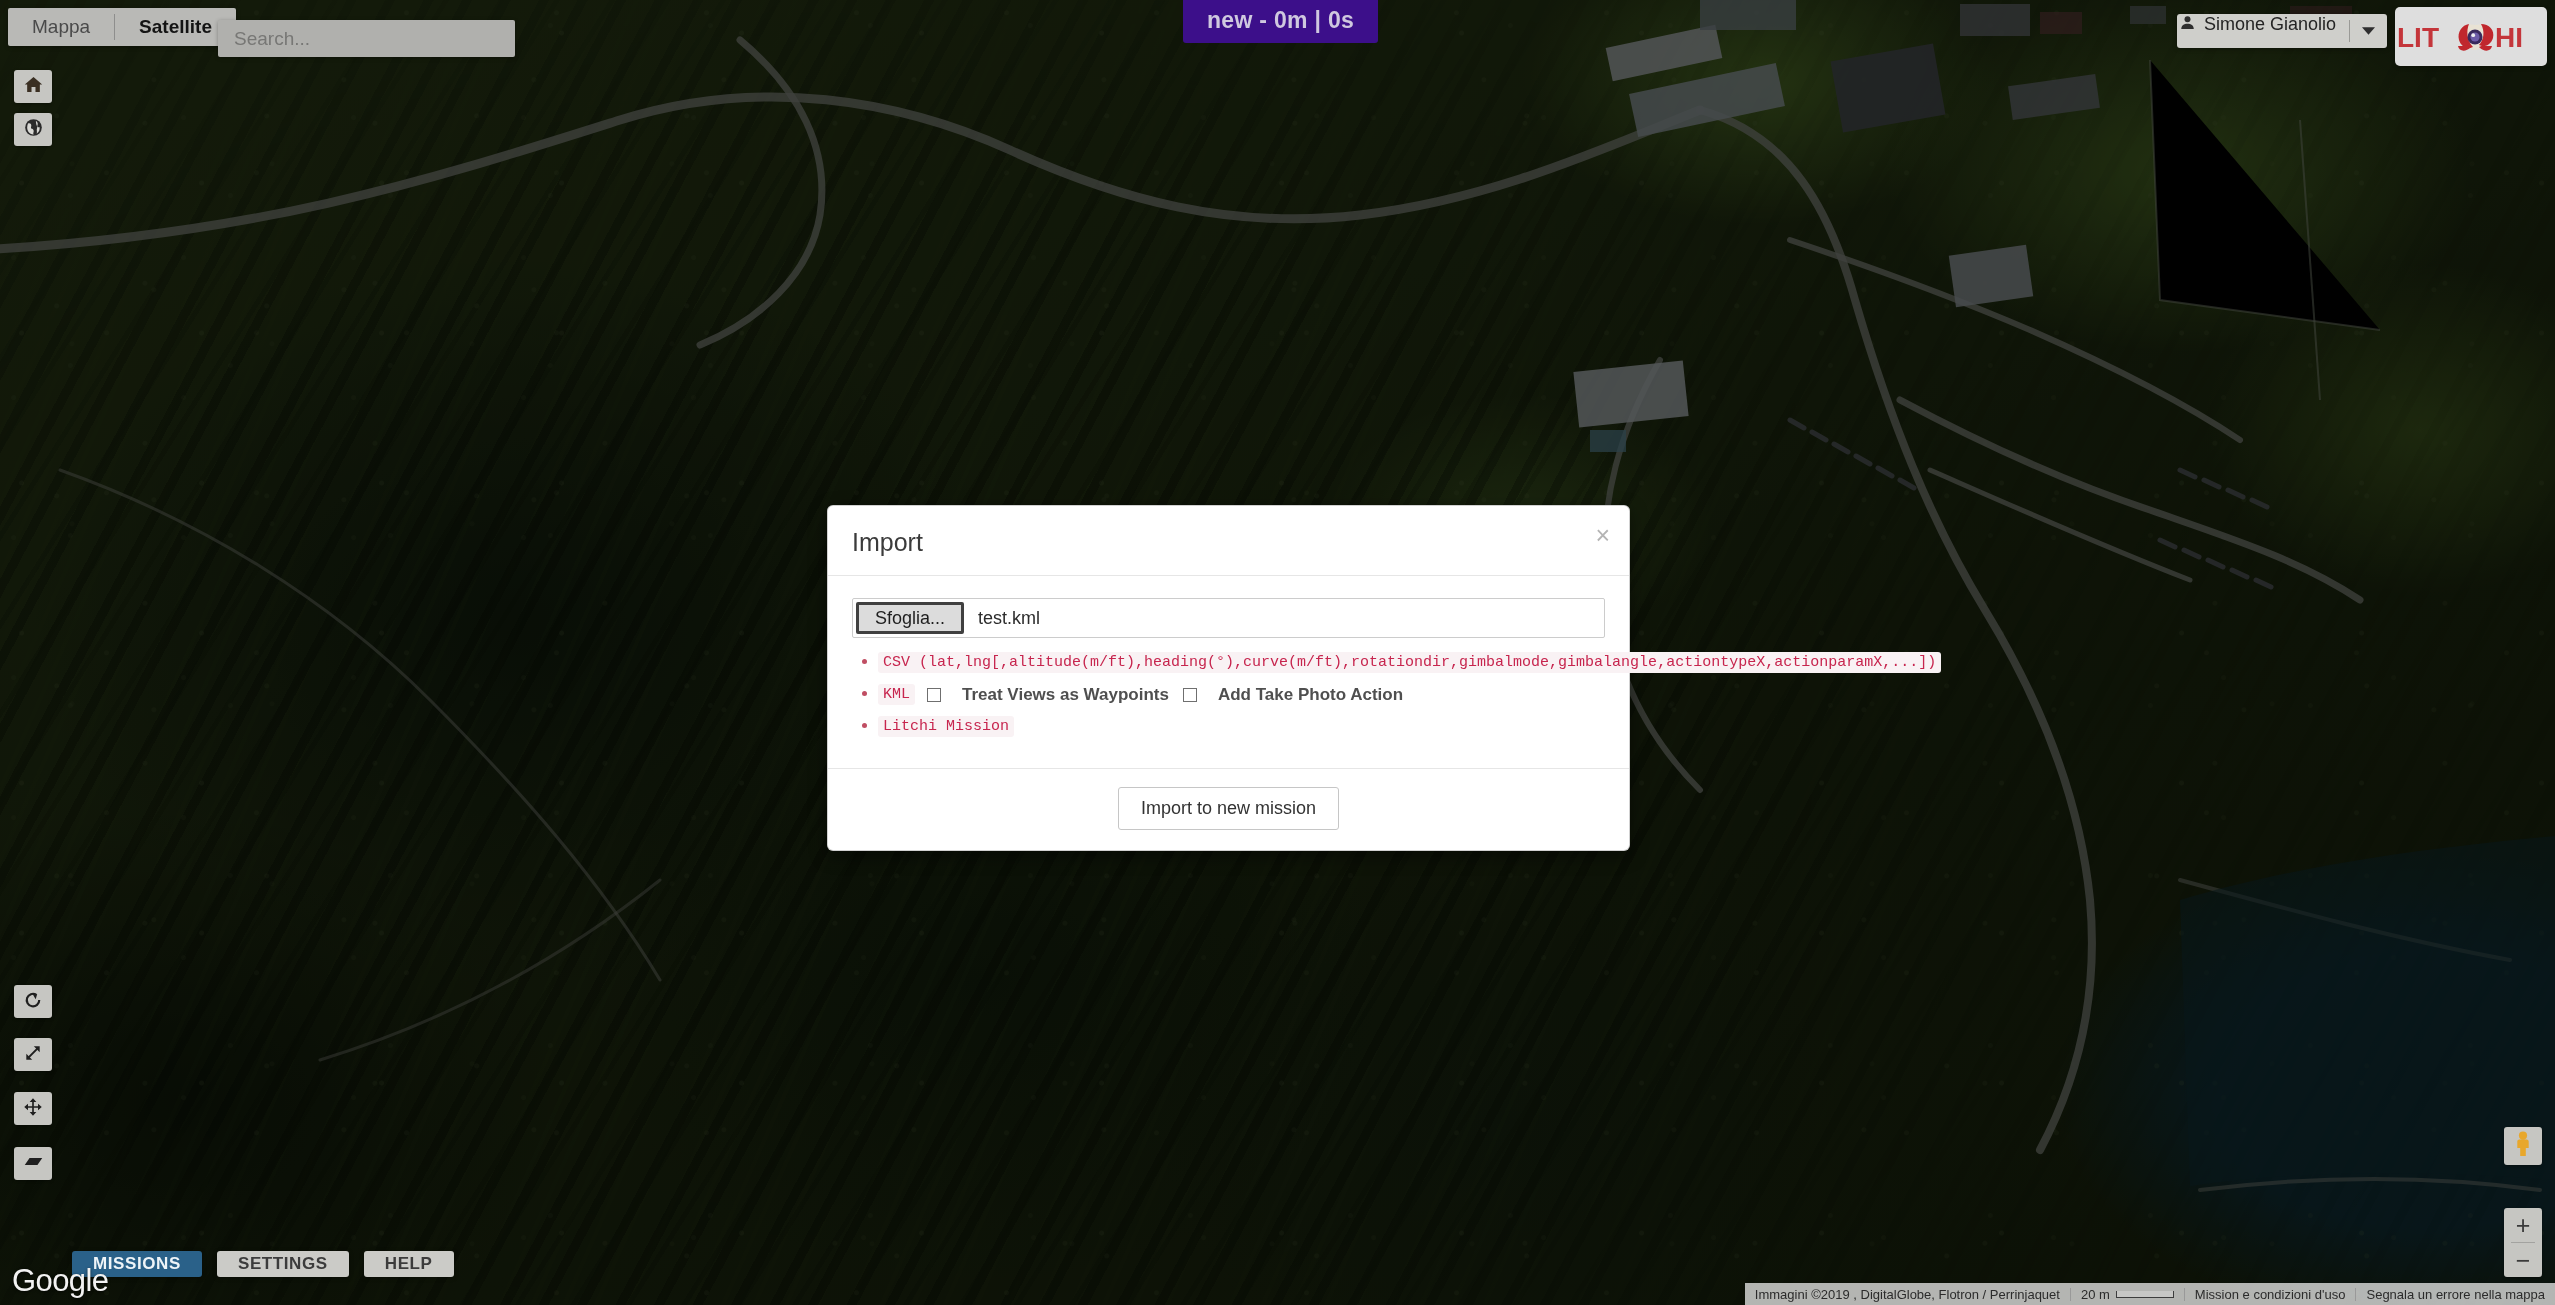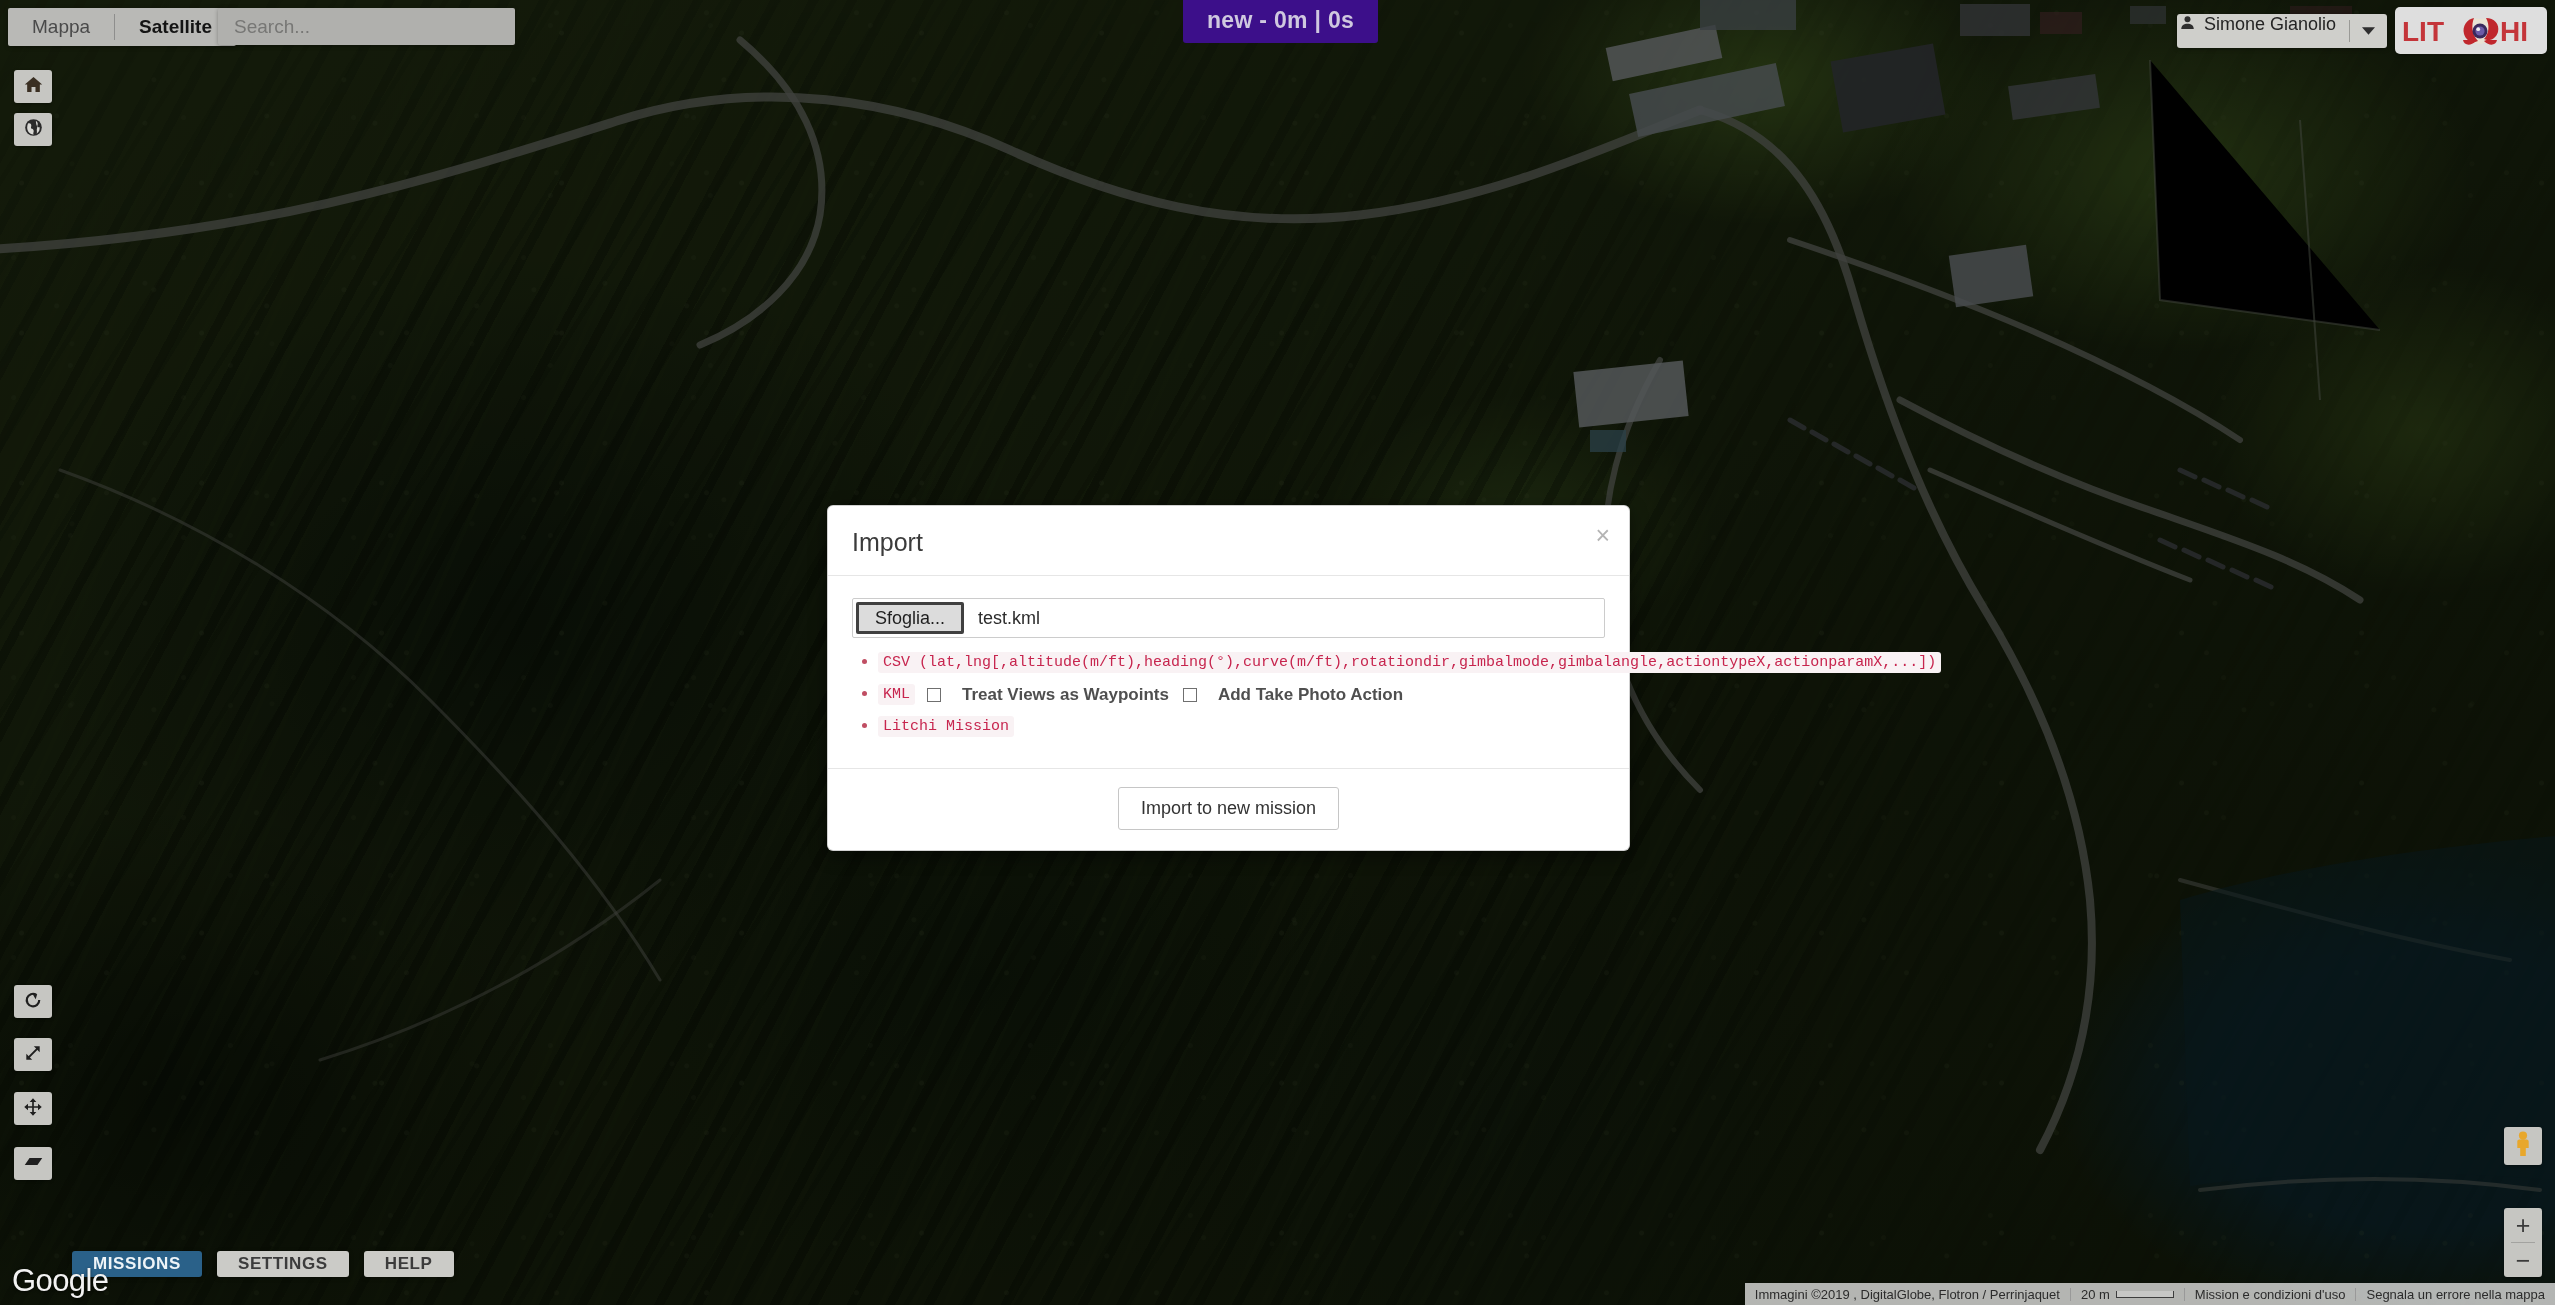"Search..." .search-box { top: 8px -> 20px }
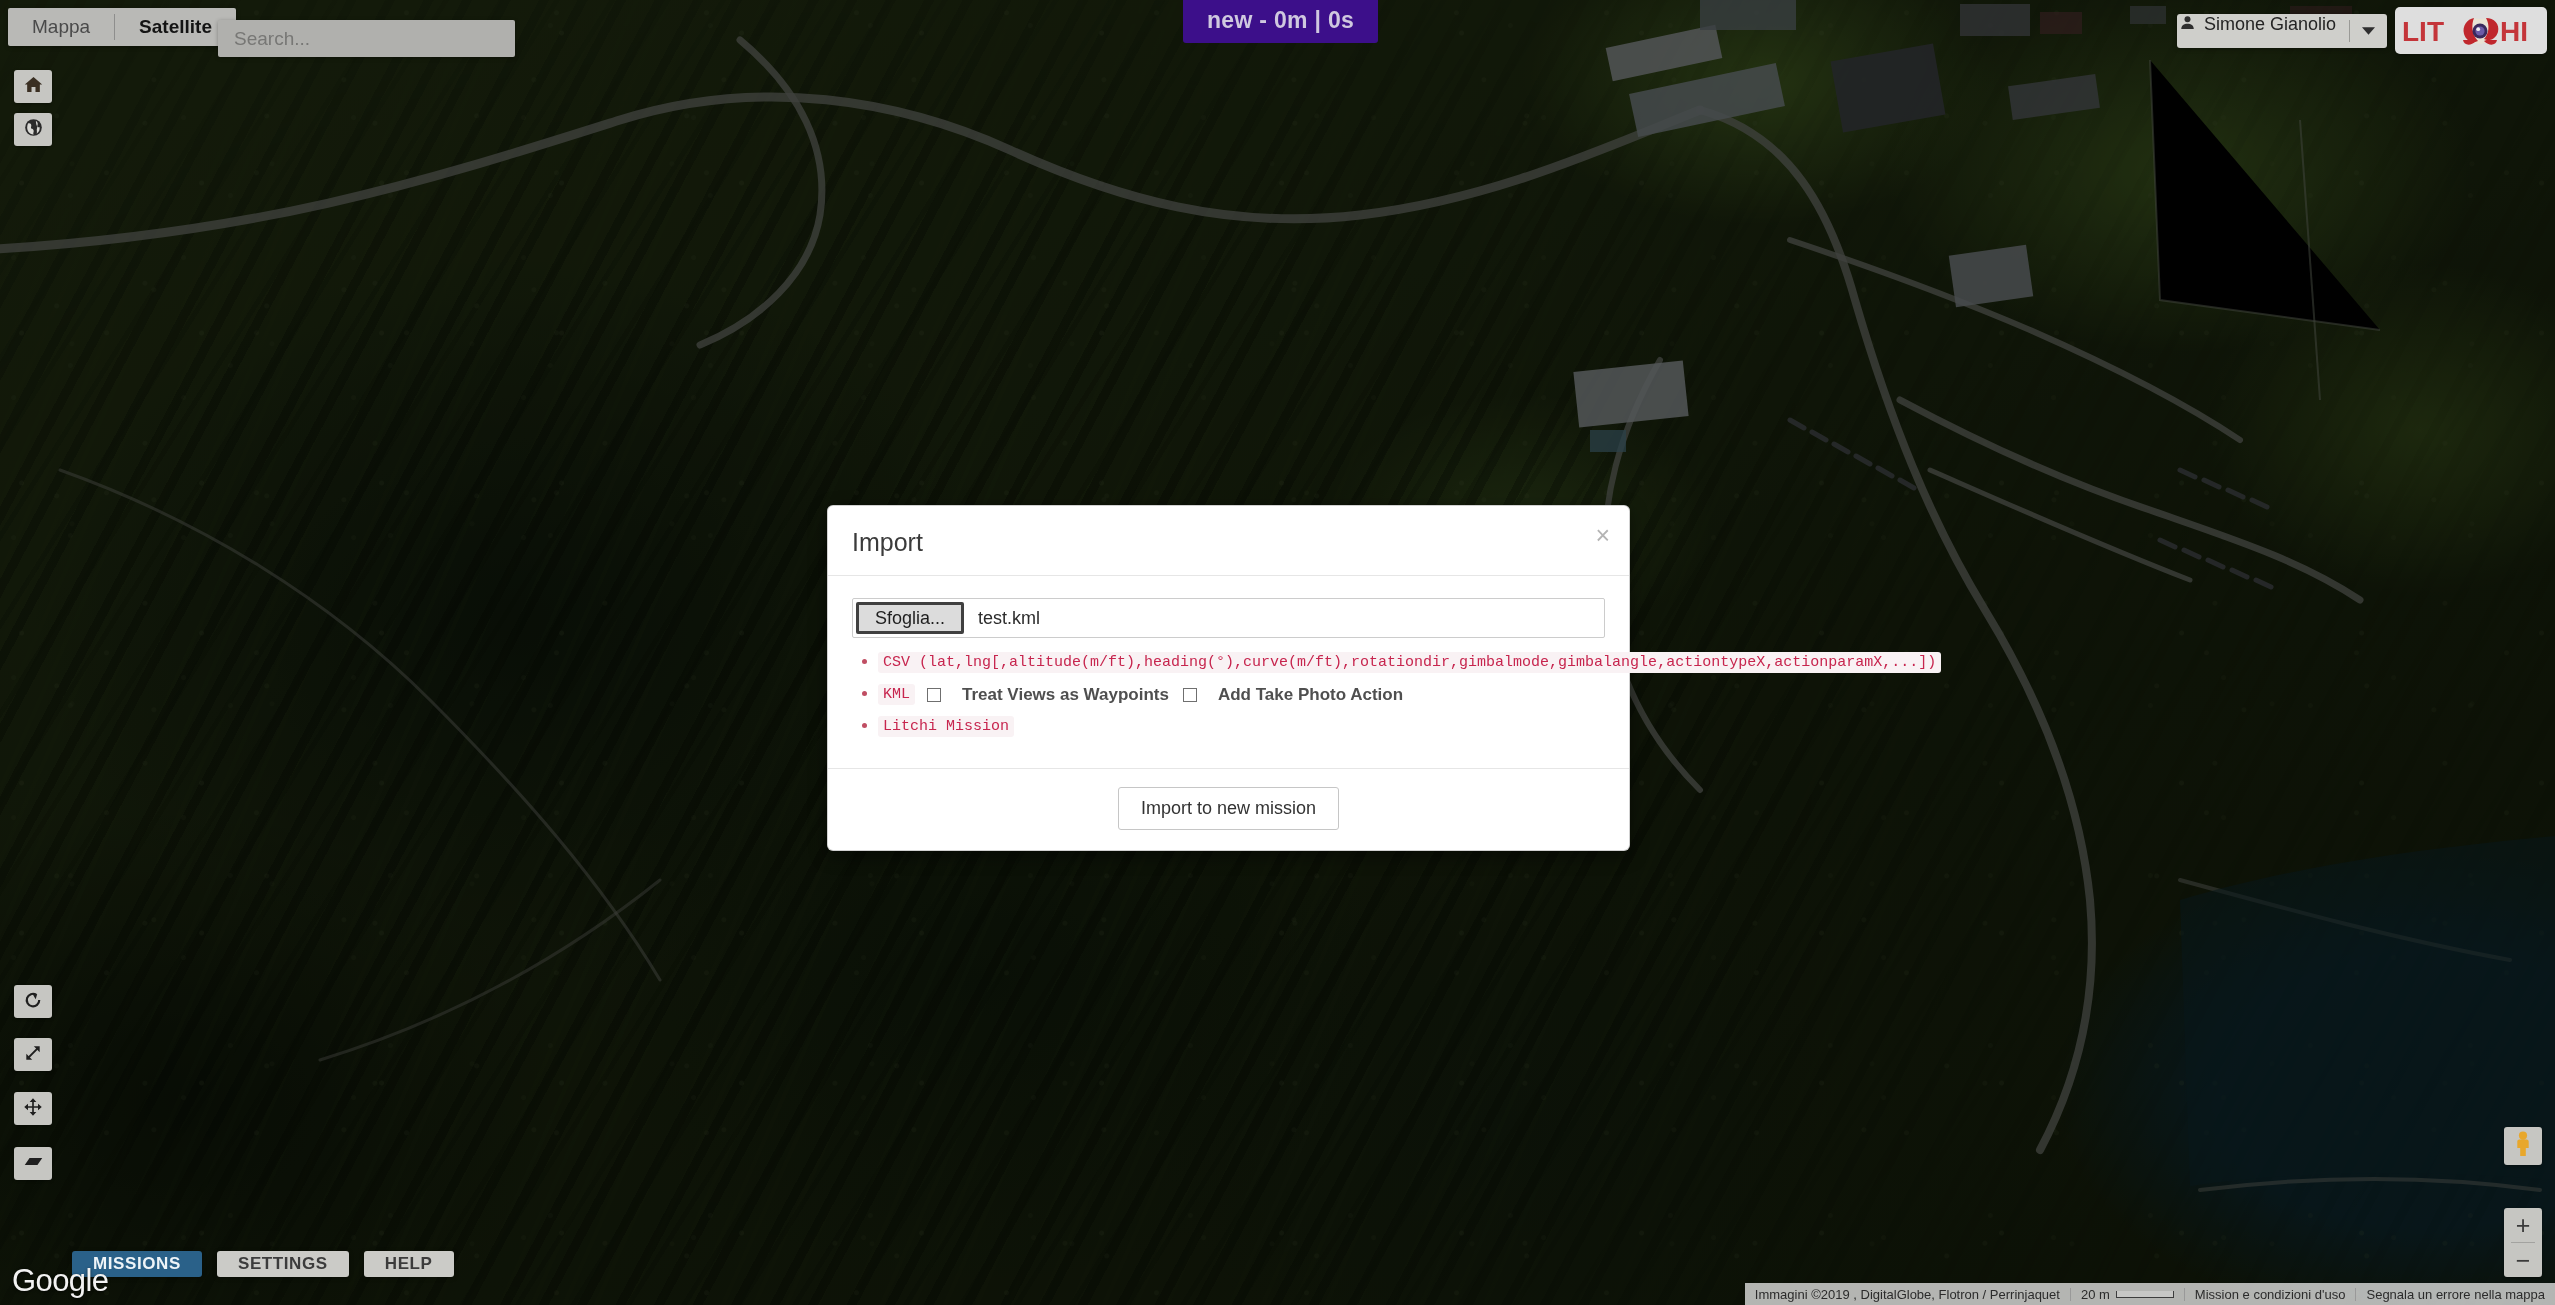"LIT" .brand-logo { height: 47px -> 59px; justify-content: center -> none }
